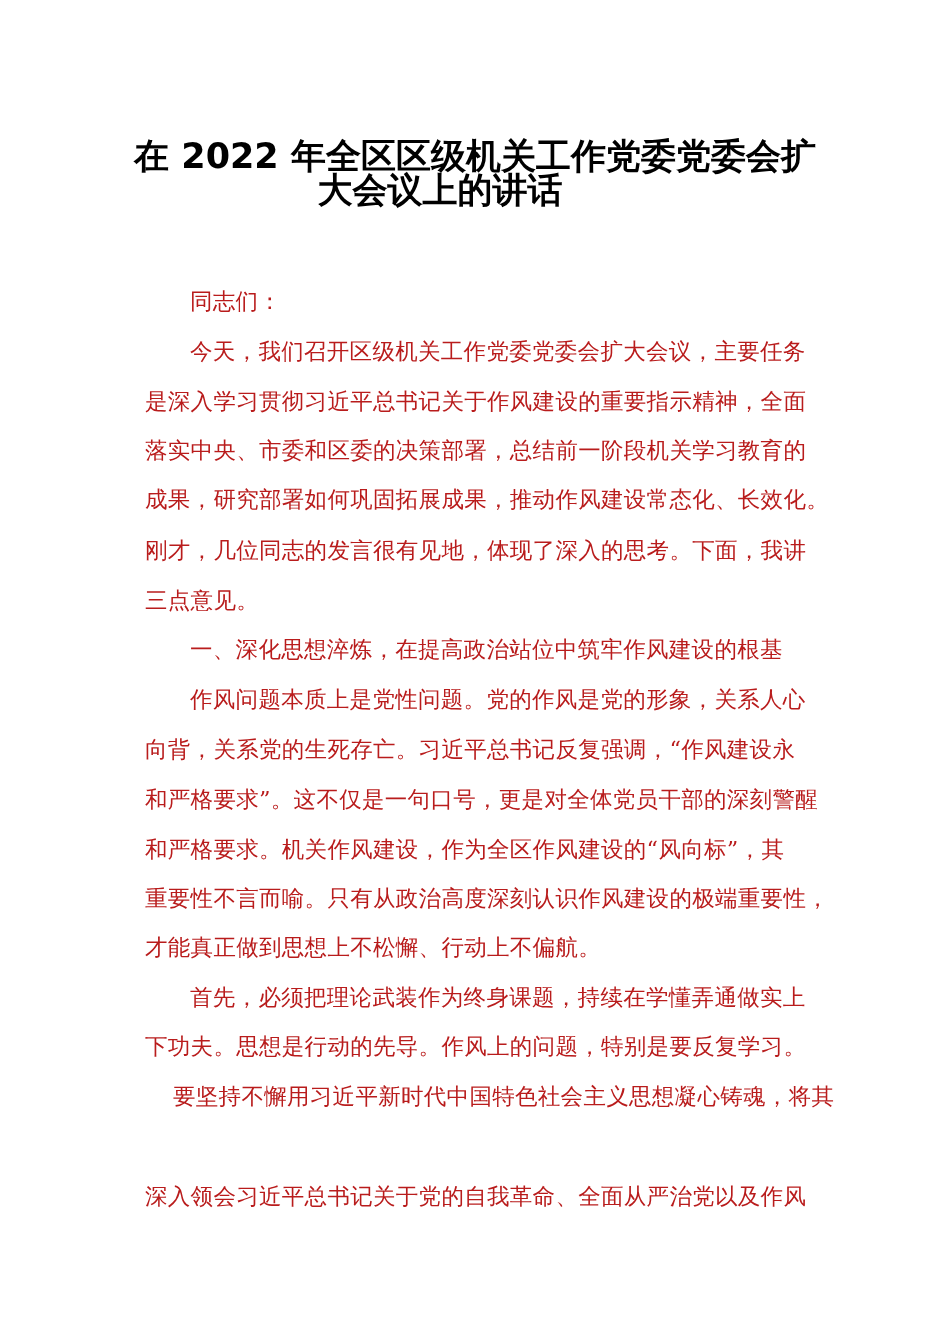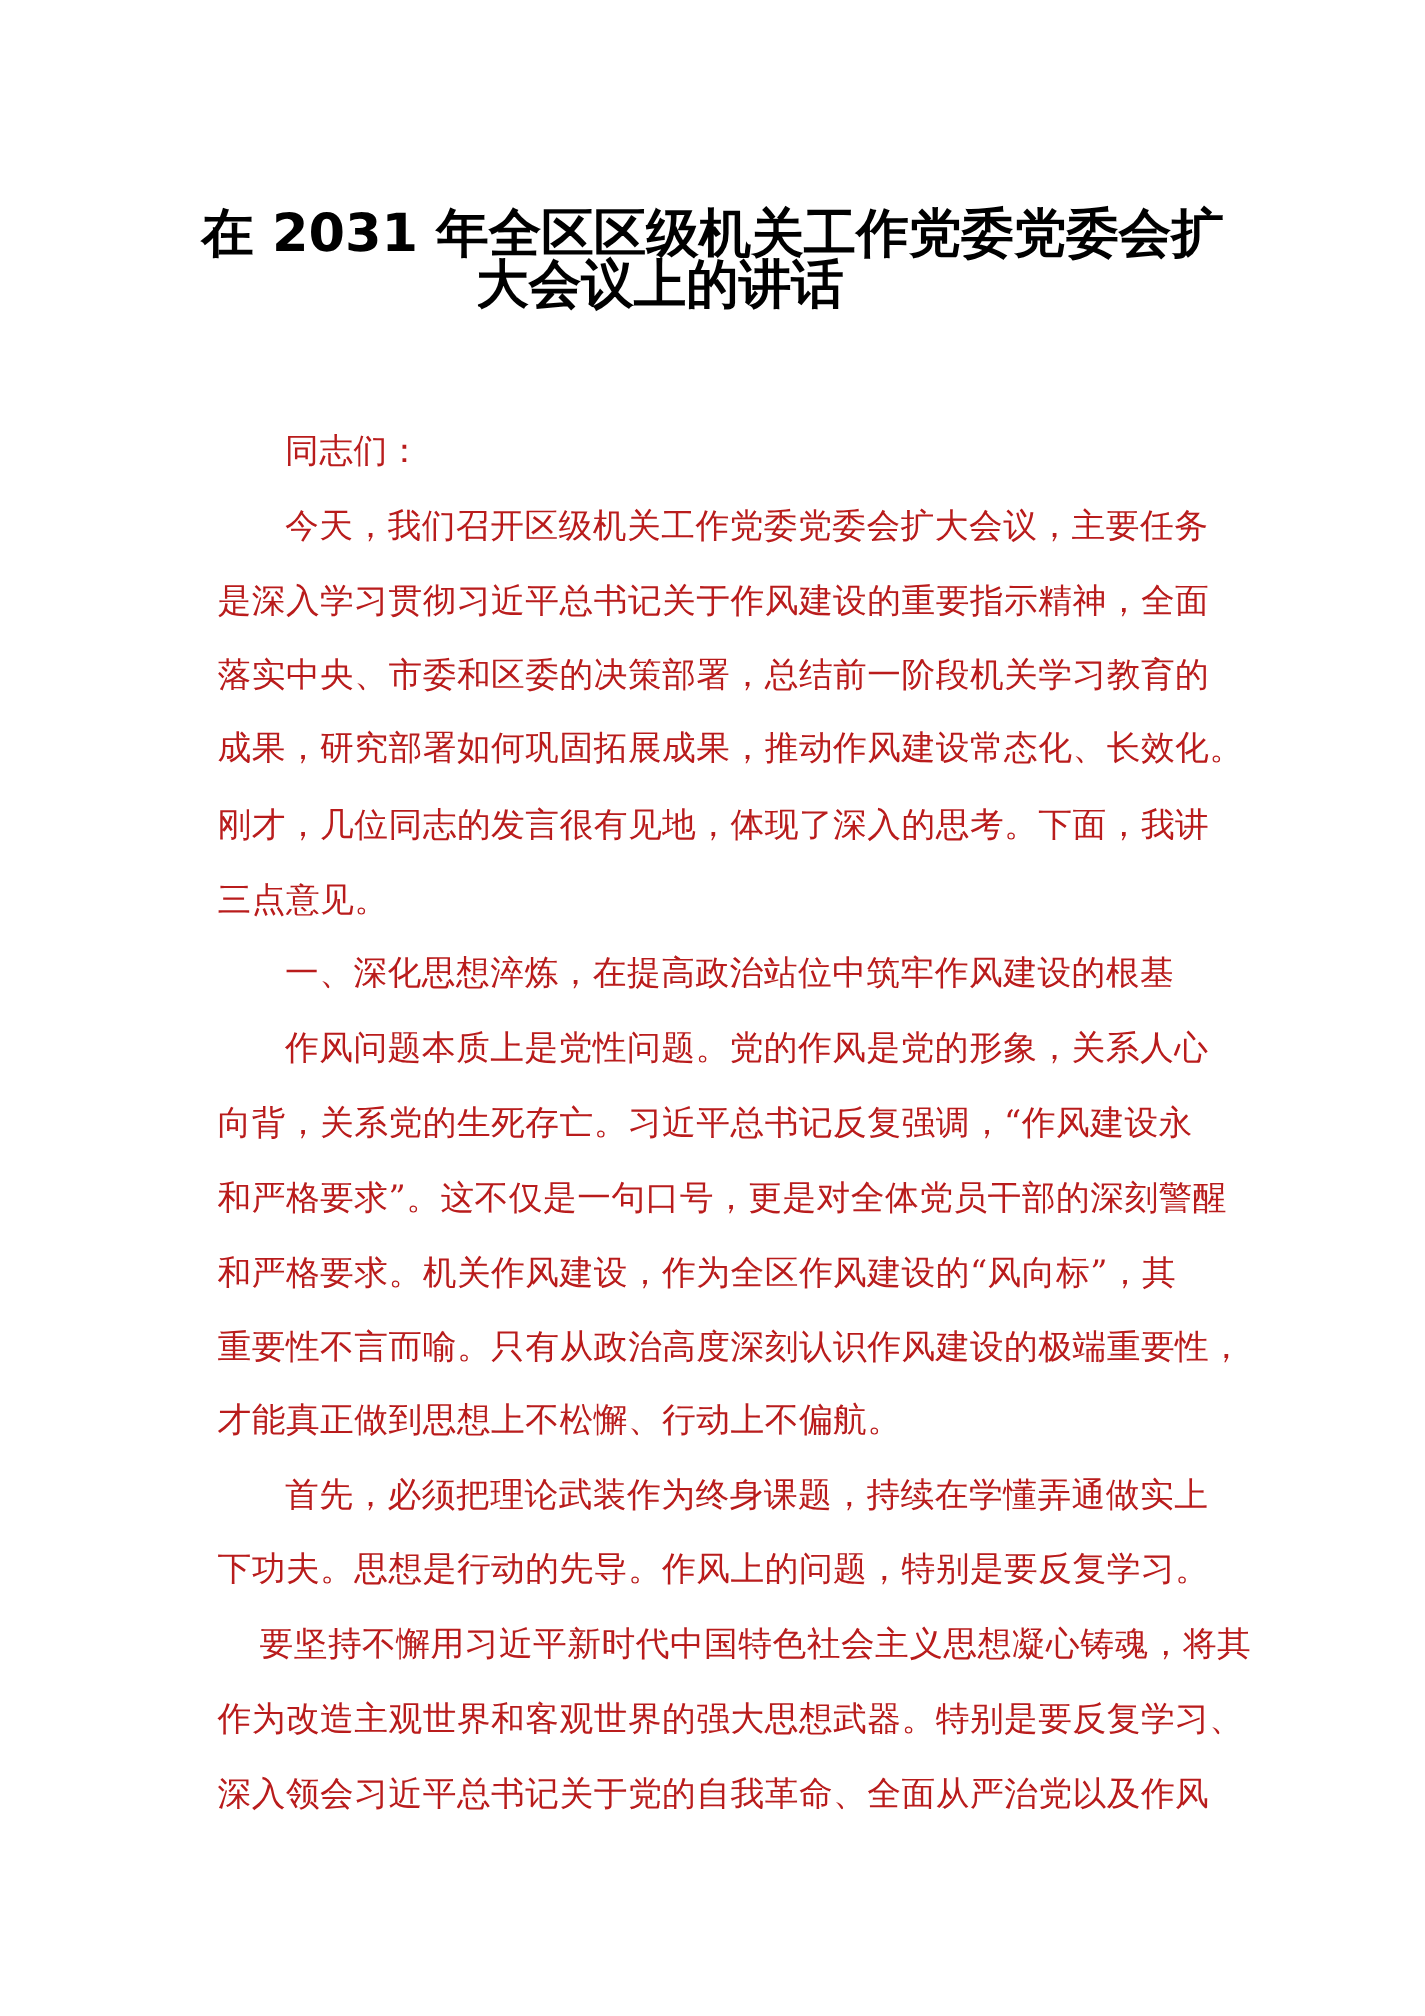"在 2031 年全区区级机关工作党委党委会扩" div.l1 { text: 2031 -> 2022 }
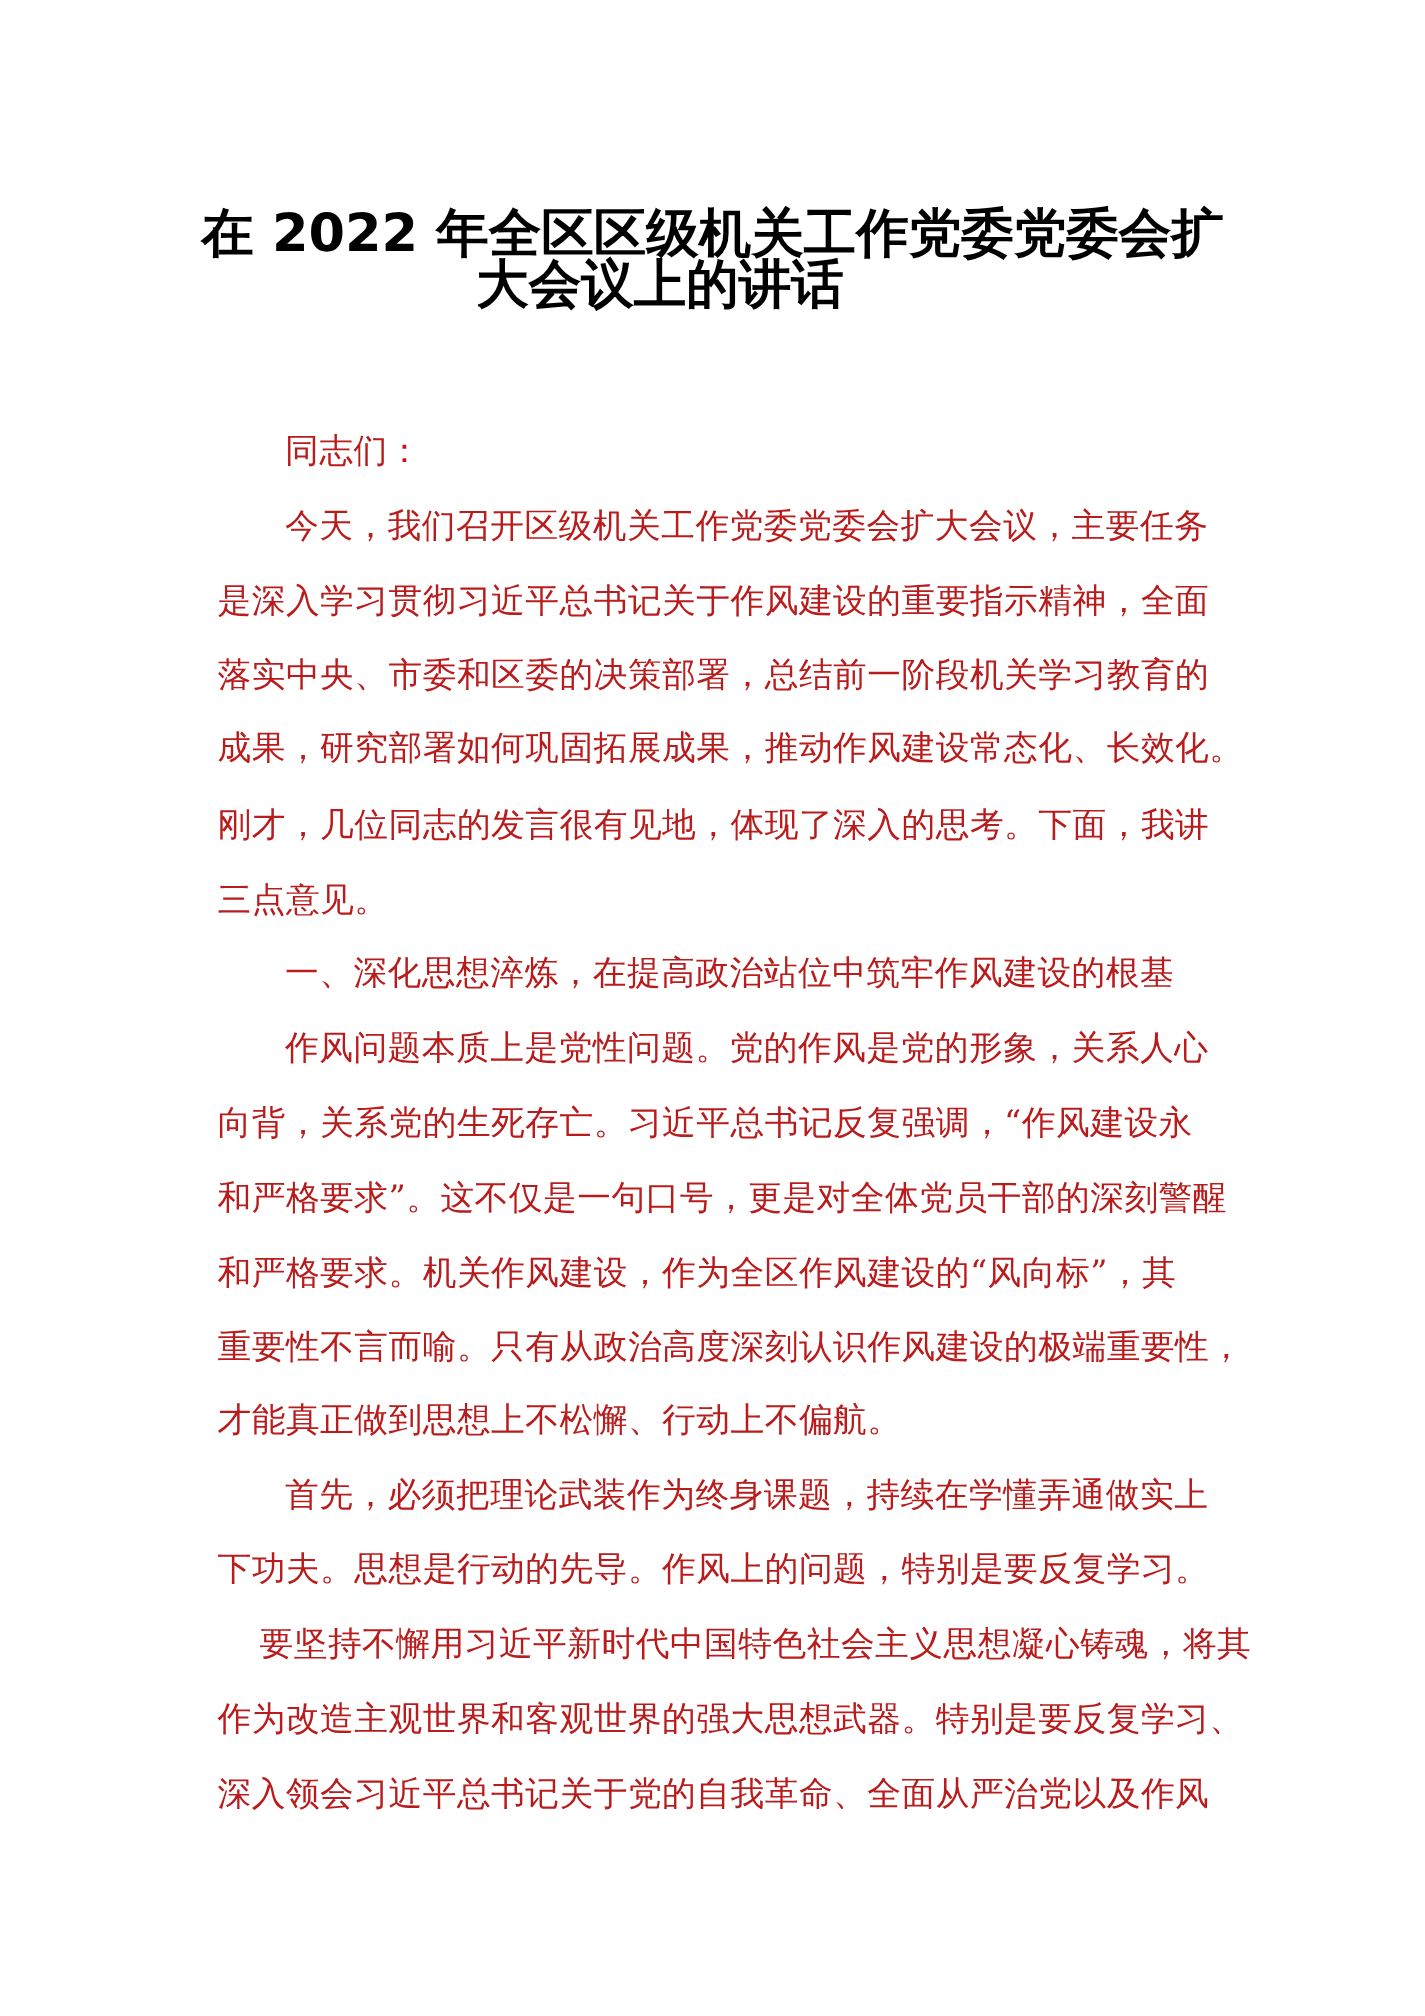"作为改造主观世界和客观世界的强大思想武器。特别是要反复学习、" div.line { html: <div>作为改造主观世界和客观世界的强大思想武器。特别是要反复学习、</div> -> none }
